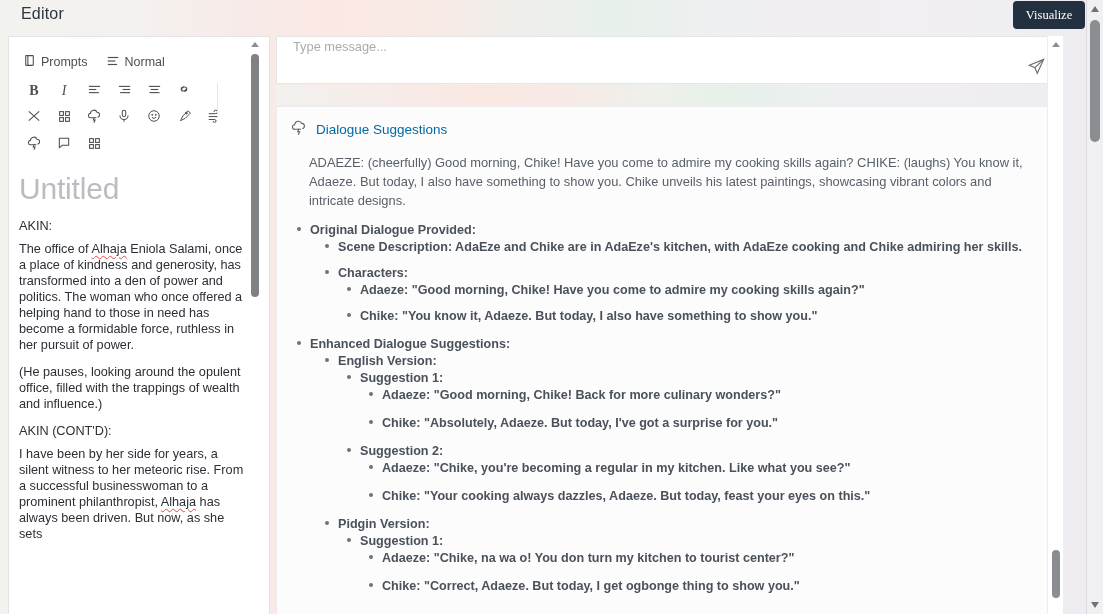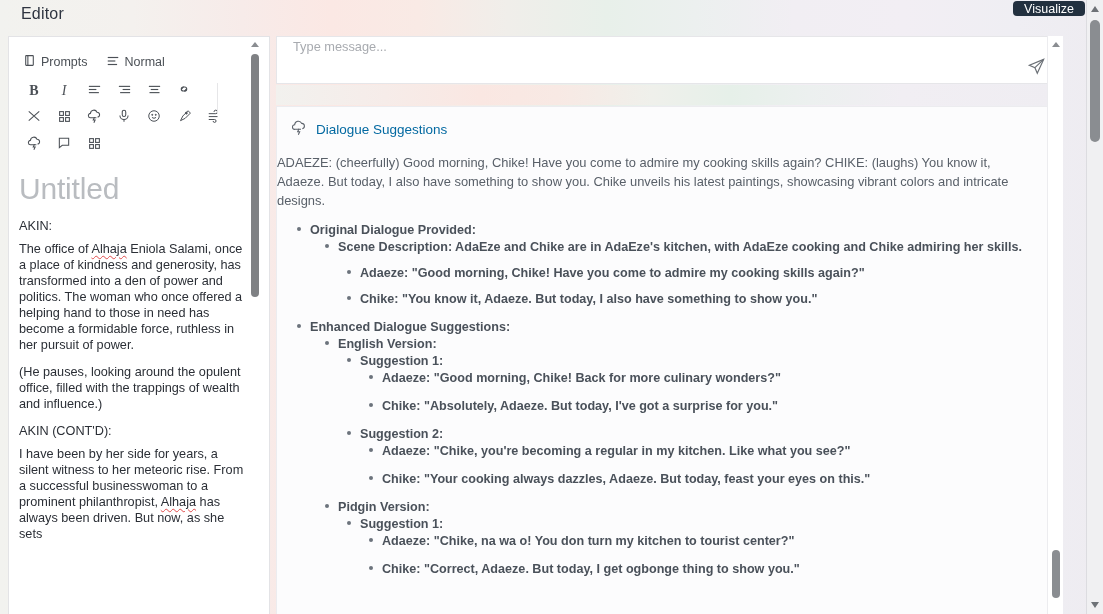"Visualize" .visualize-btn { font-family: Liberation Sans, sans-serif -> Liberation Serif, serif; height: 15px -> 28px }
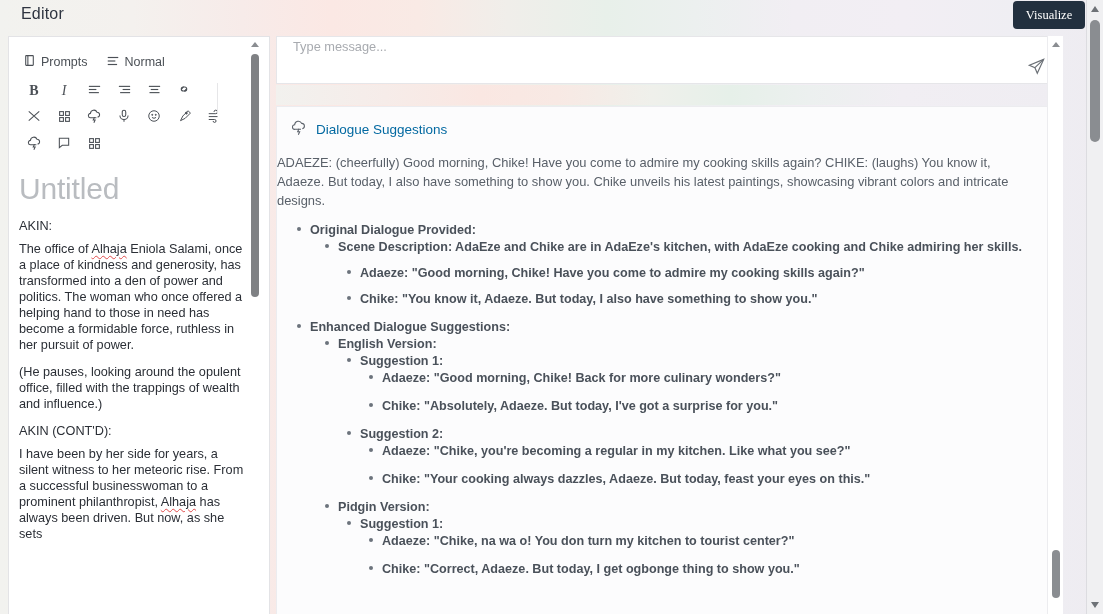"ADAEZE: (cheerfully) Good morning," .intro { padding: 14px 22px 0 0 -> 14px 22px 0 32px }
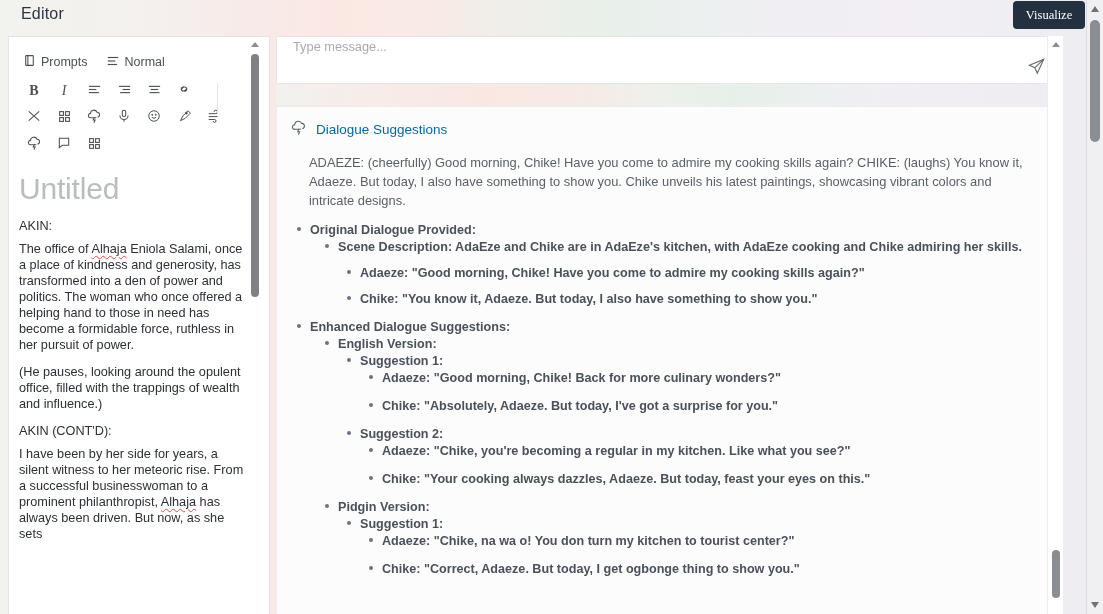"Characters:" div.b-row { html: none -> <div> <span></span> <span>Characters:</span> </div> }
